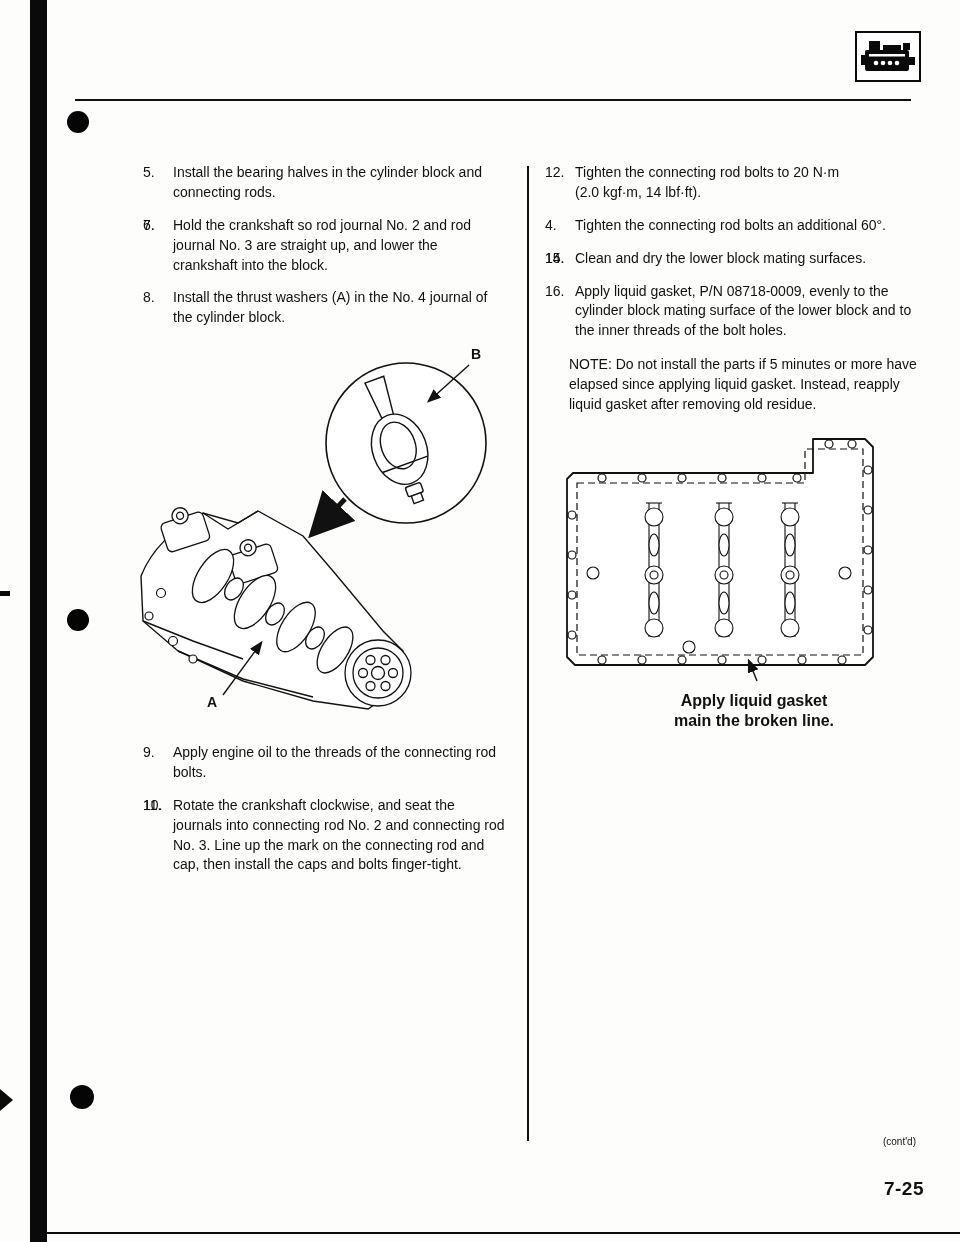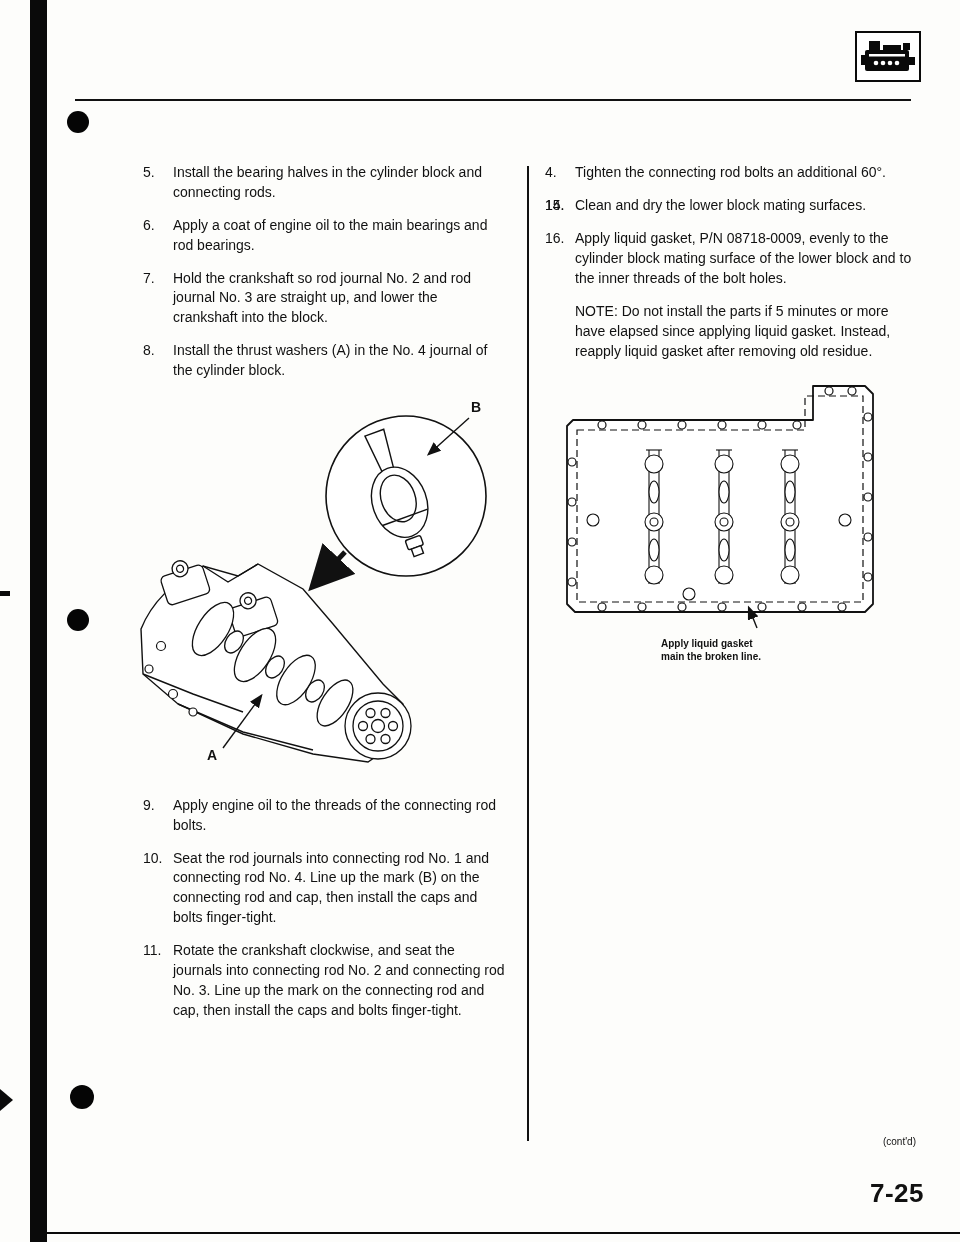"12." div.li { html: none -> <div> <span>12.</span> <span>Tighten the connecting rod bolts to 20 N·m (2.0 kgf·m, 14 lbf·ft).</span> </div> }
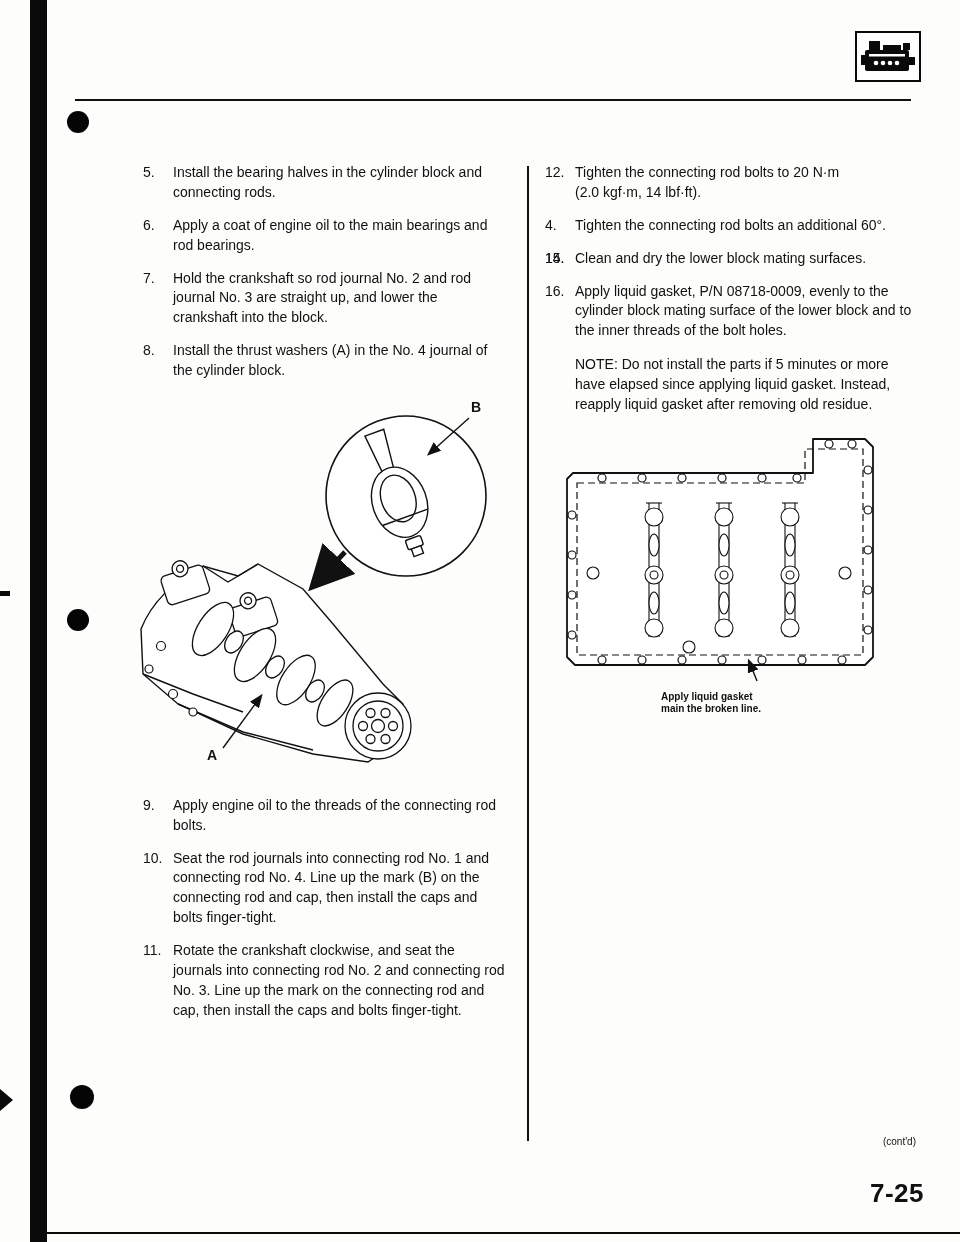"Apply a coat of engine" span.txt { html: <span>Apply a coat of engine oil to the main bearings and rod bearings.</span> -> none }
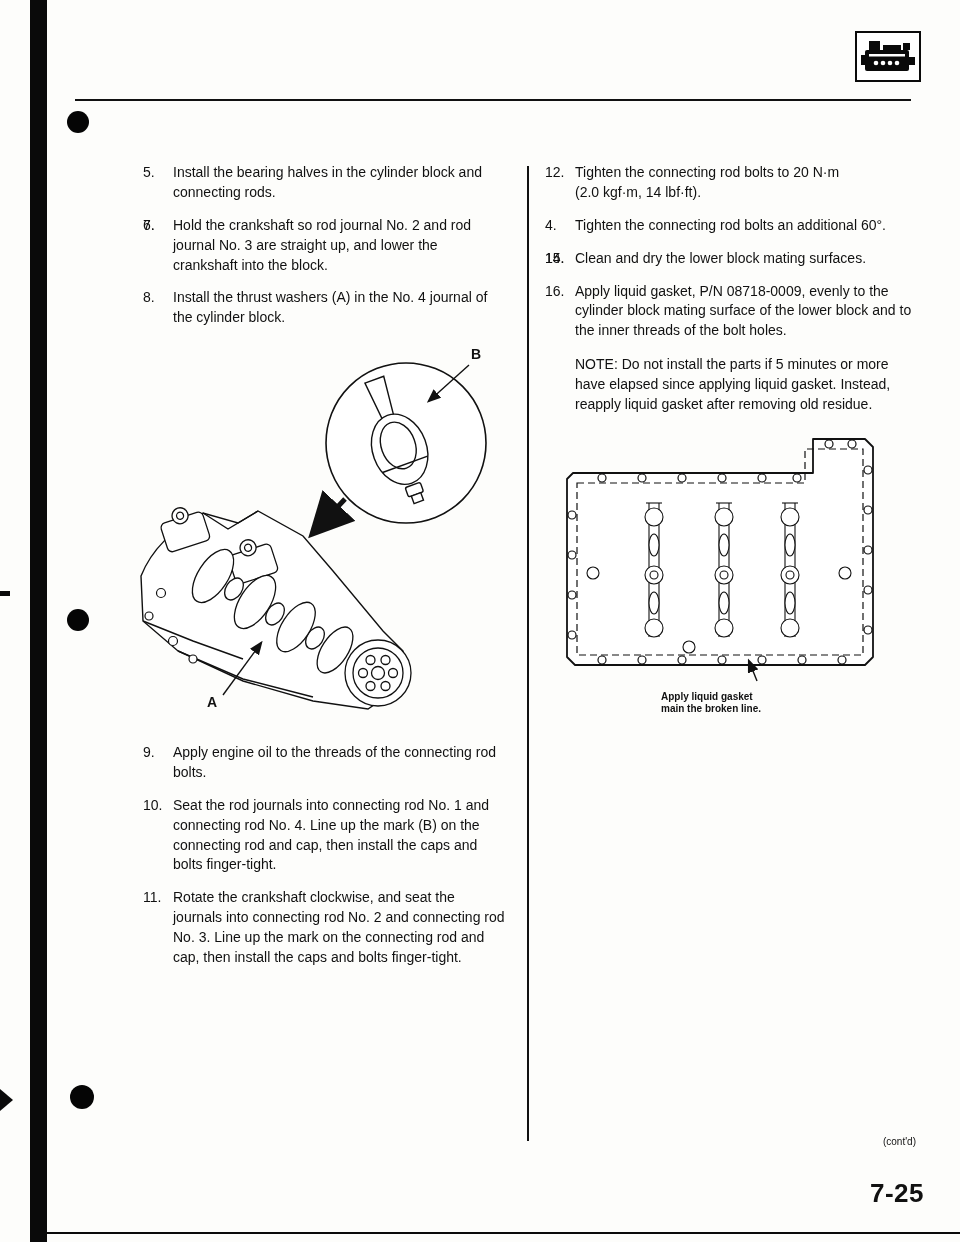"NOTE: Do not install the" .note { margin: 14px 0 0 30px -> 14px 0 0 24px }
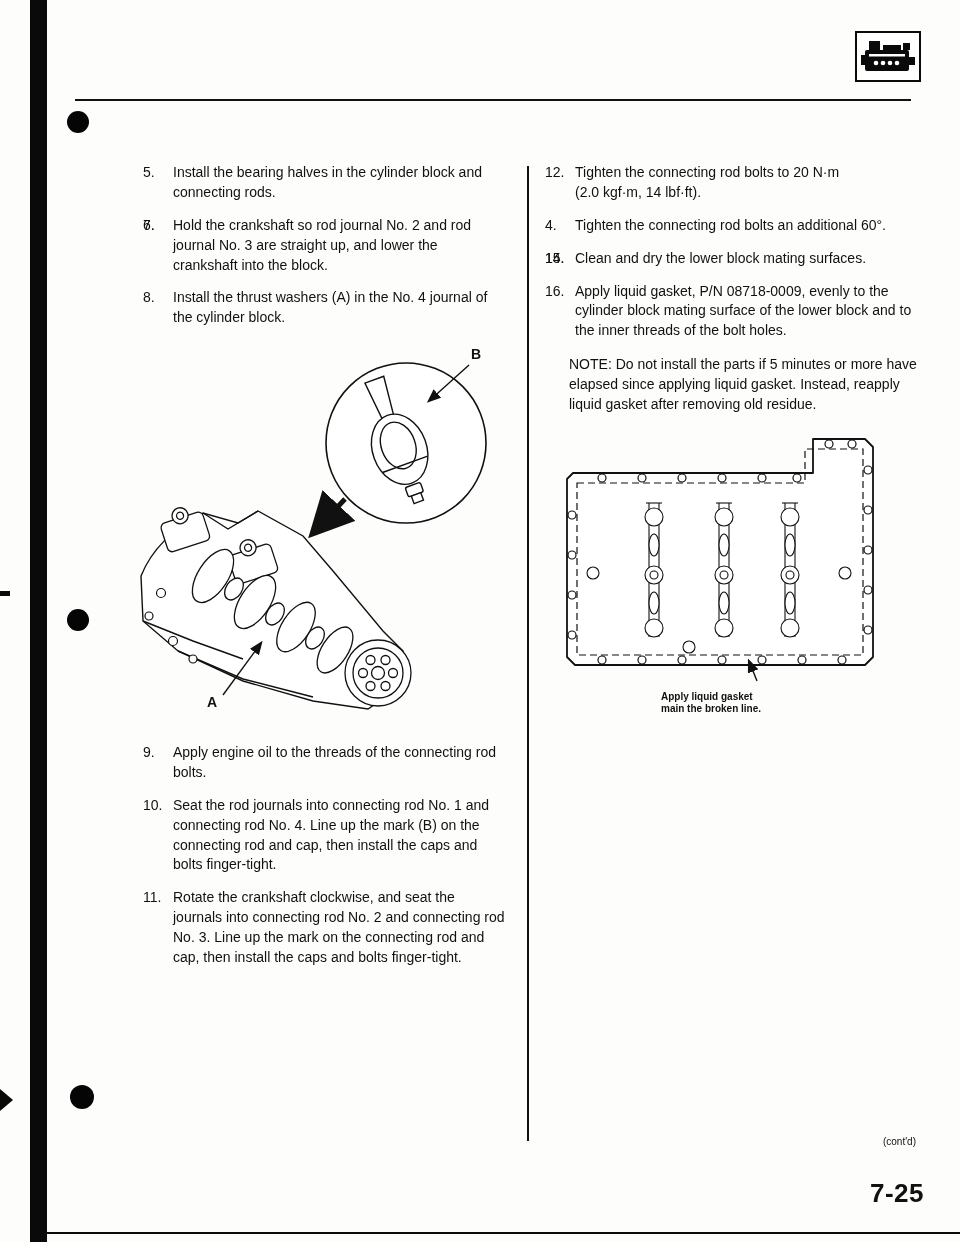"Apply liquid gasket" .fig2-caption { font-size: 10px -> 16px; text-align: none -> center }
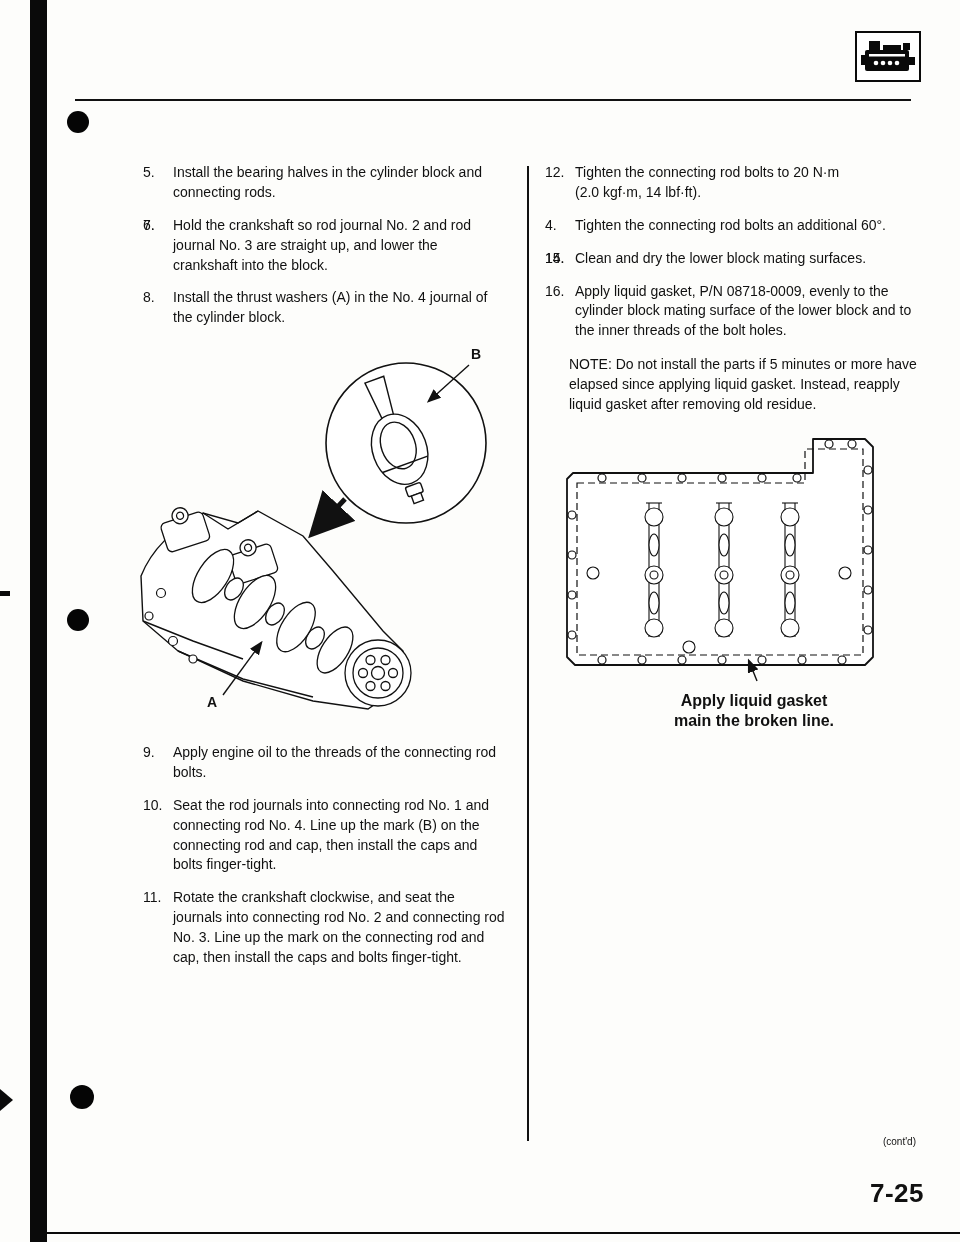"Seat the rod journals into" span.txt { html: <span>Seat the rod journals into connecting rod No. 1 and connecting rod No. 4. Line up the mark (B) on the connecting rod and cap, then install the caps and bolts finger-tight.</span> -> none }
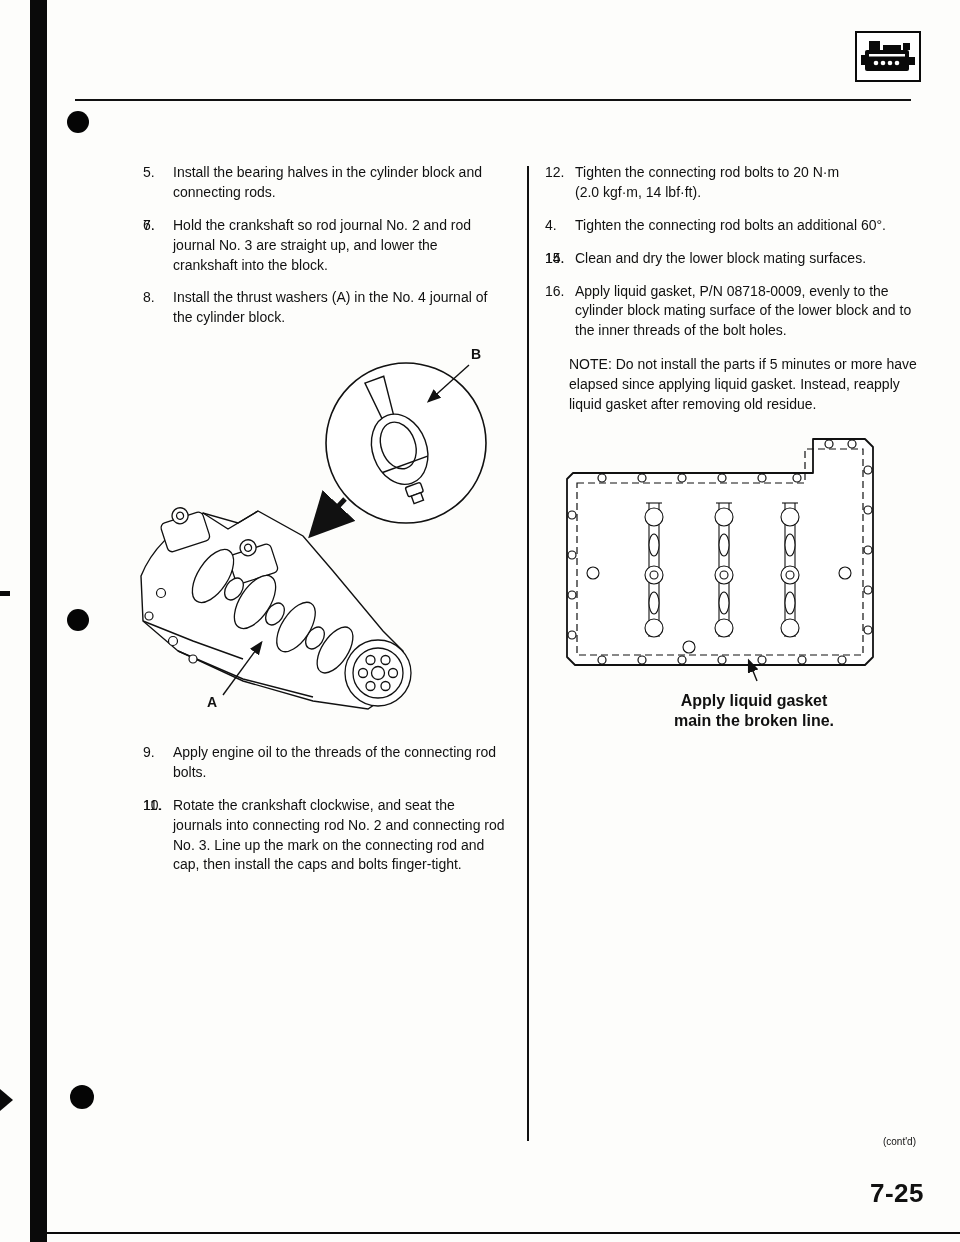"7-25" .page-num { font-size: 26px -> 19px }
